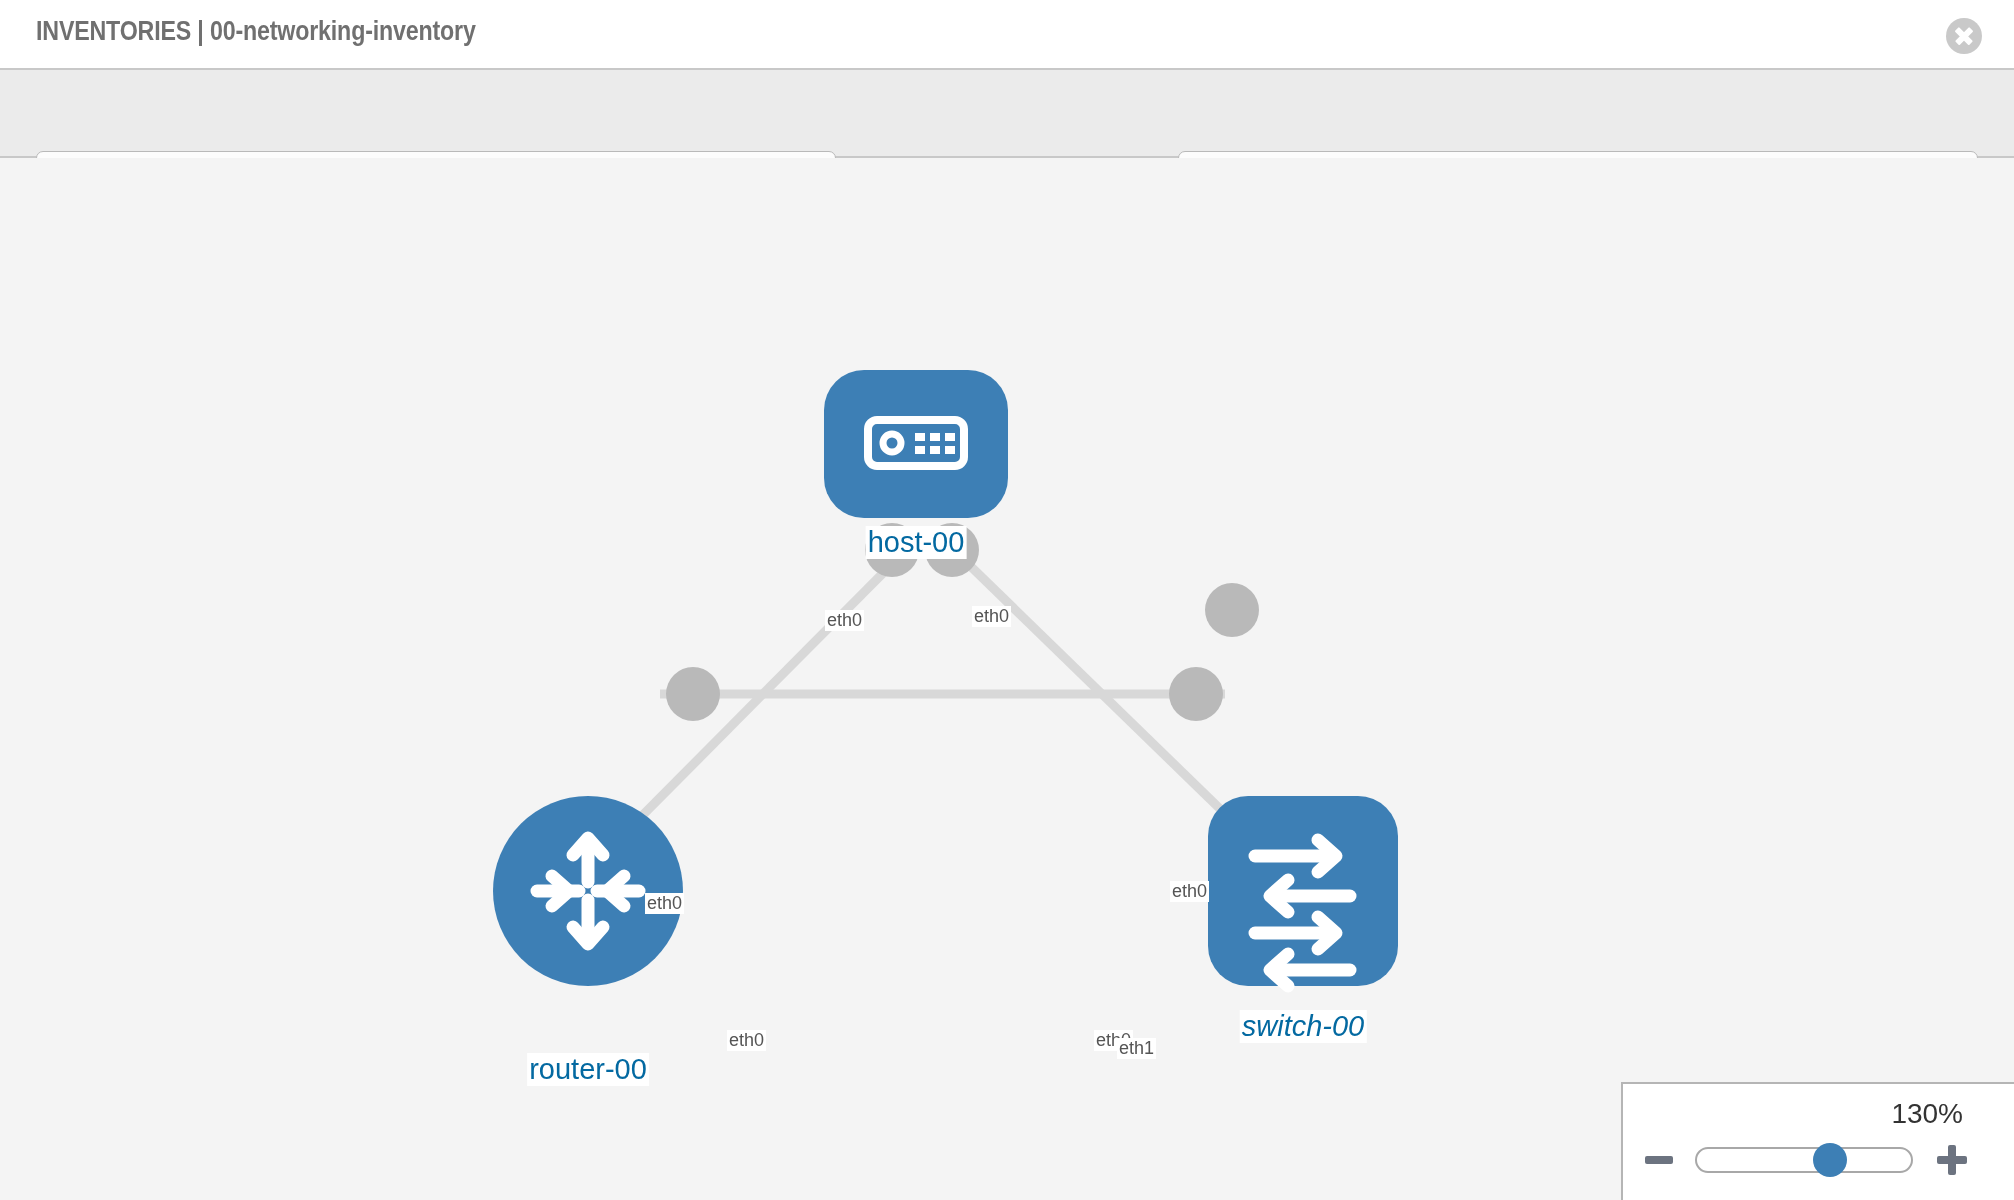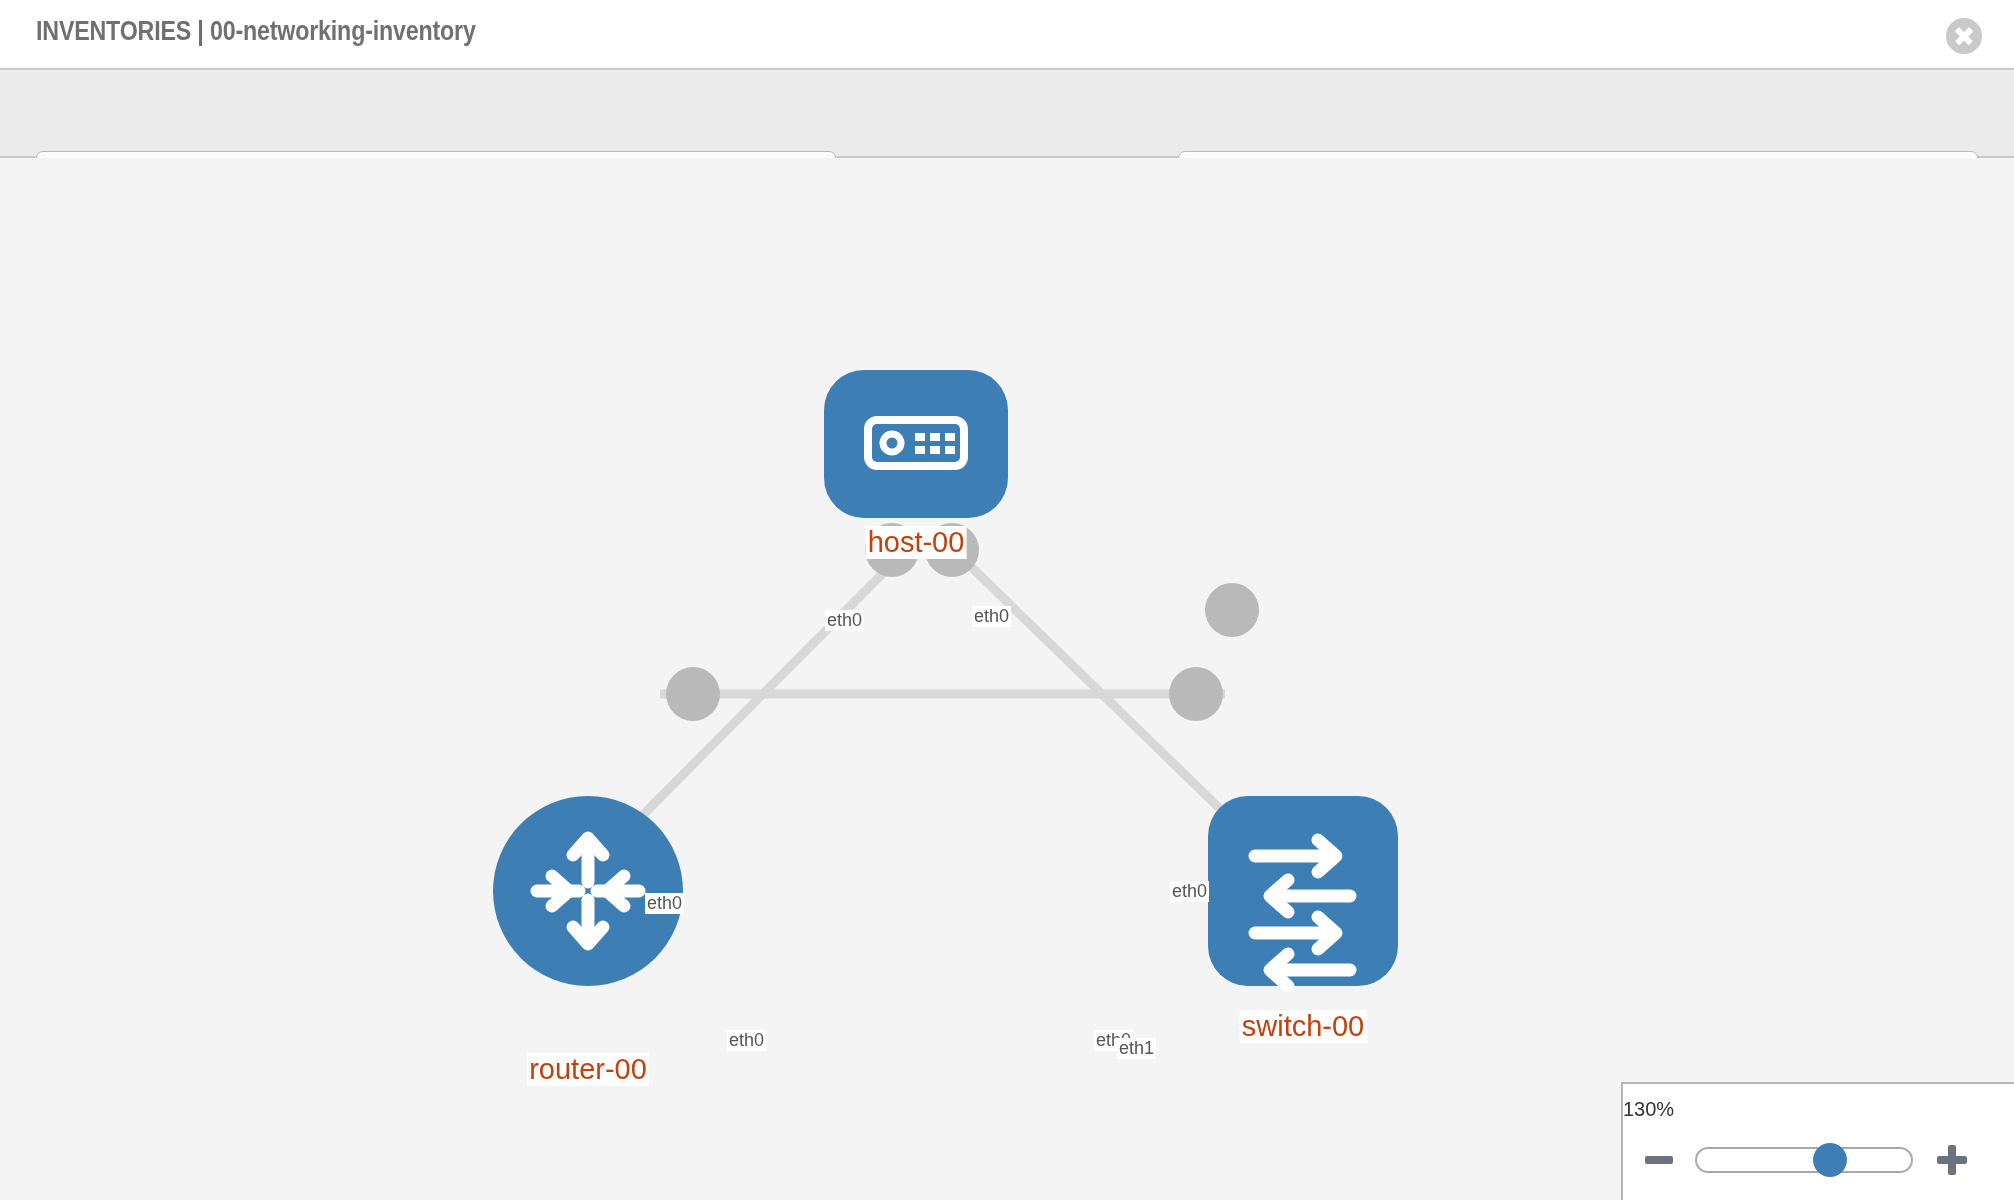"host-00" .node-label { color: #c2410c -> #0369a1 }
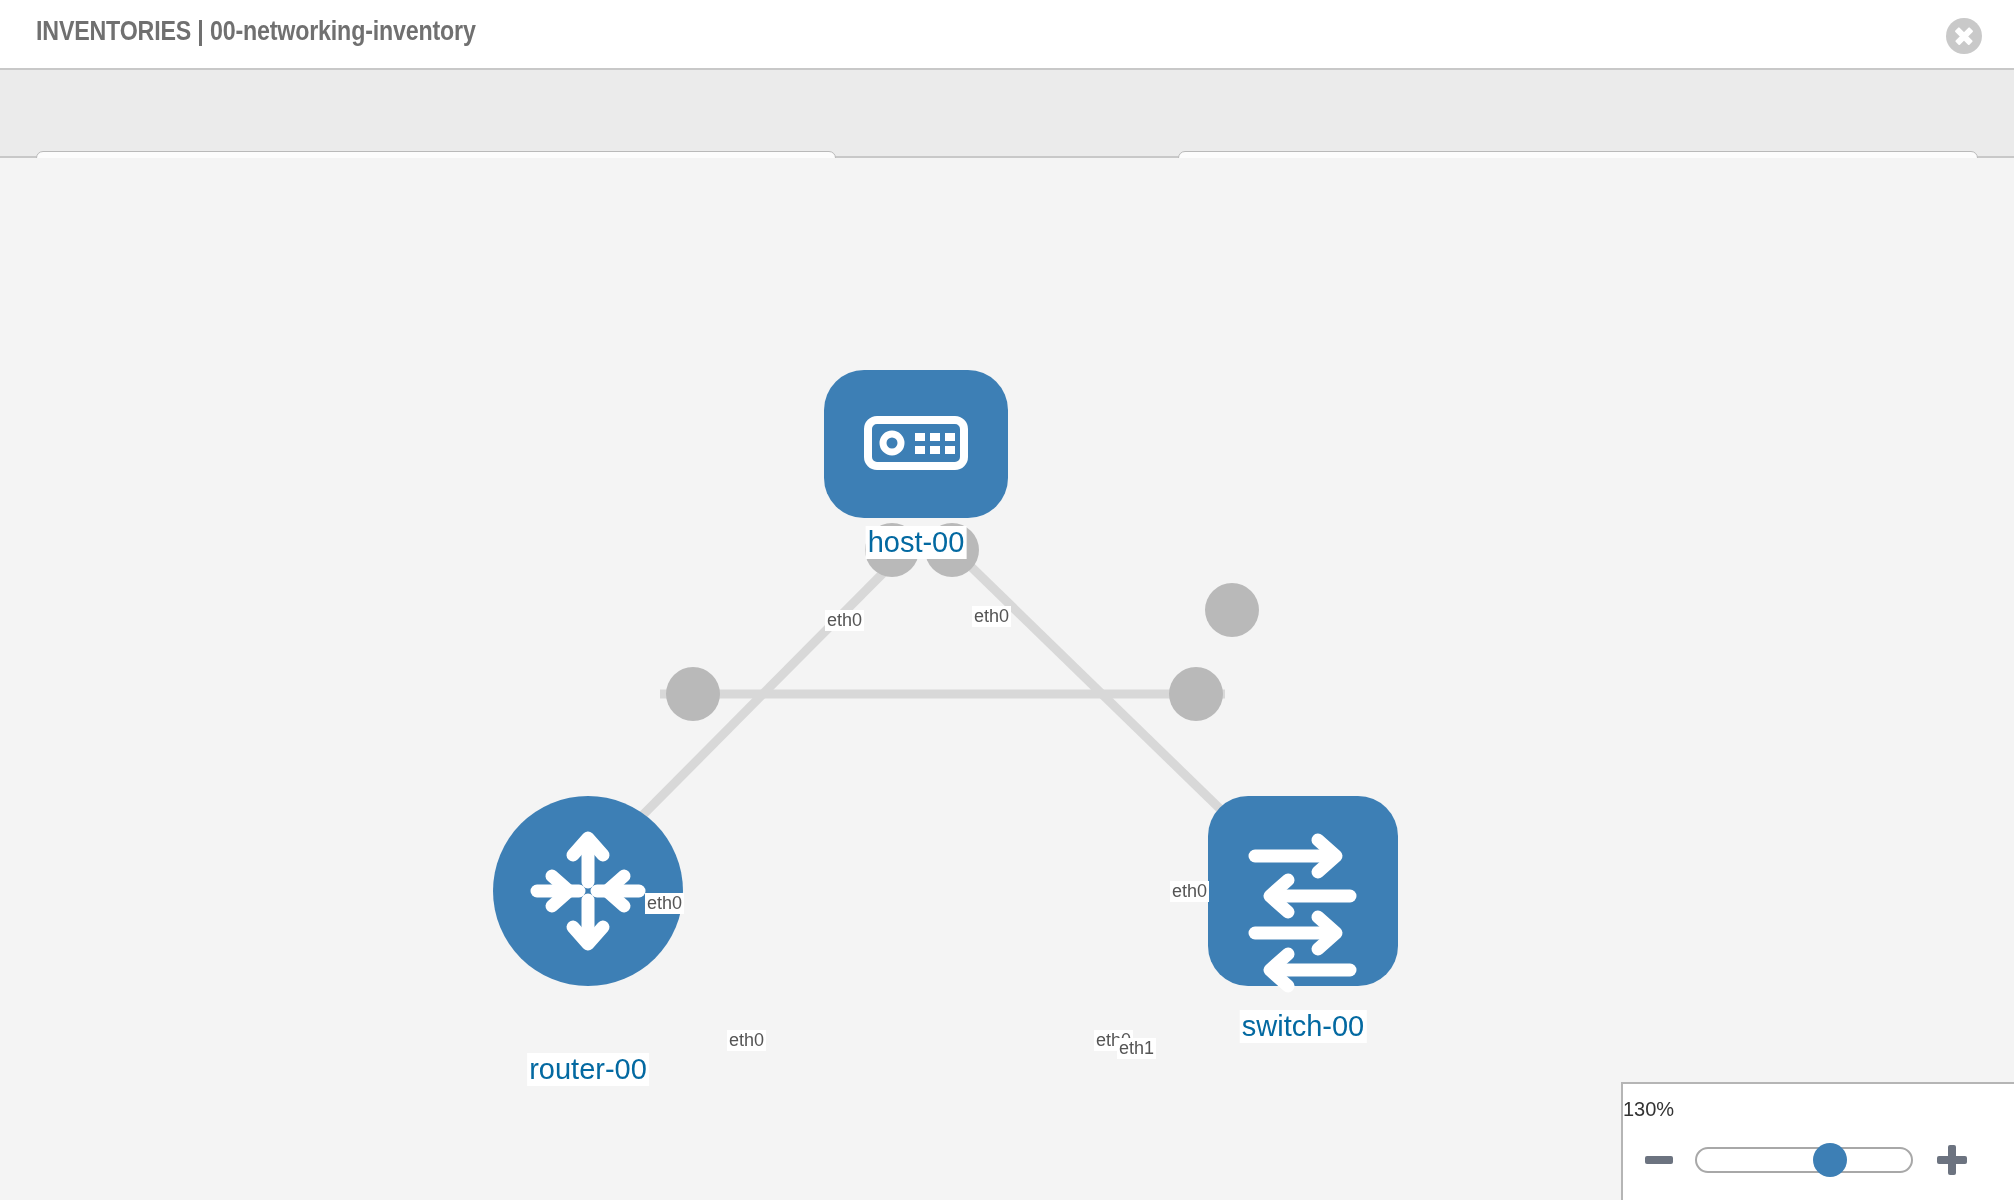"switch-00" div.node-label { font-style: none -> italic }
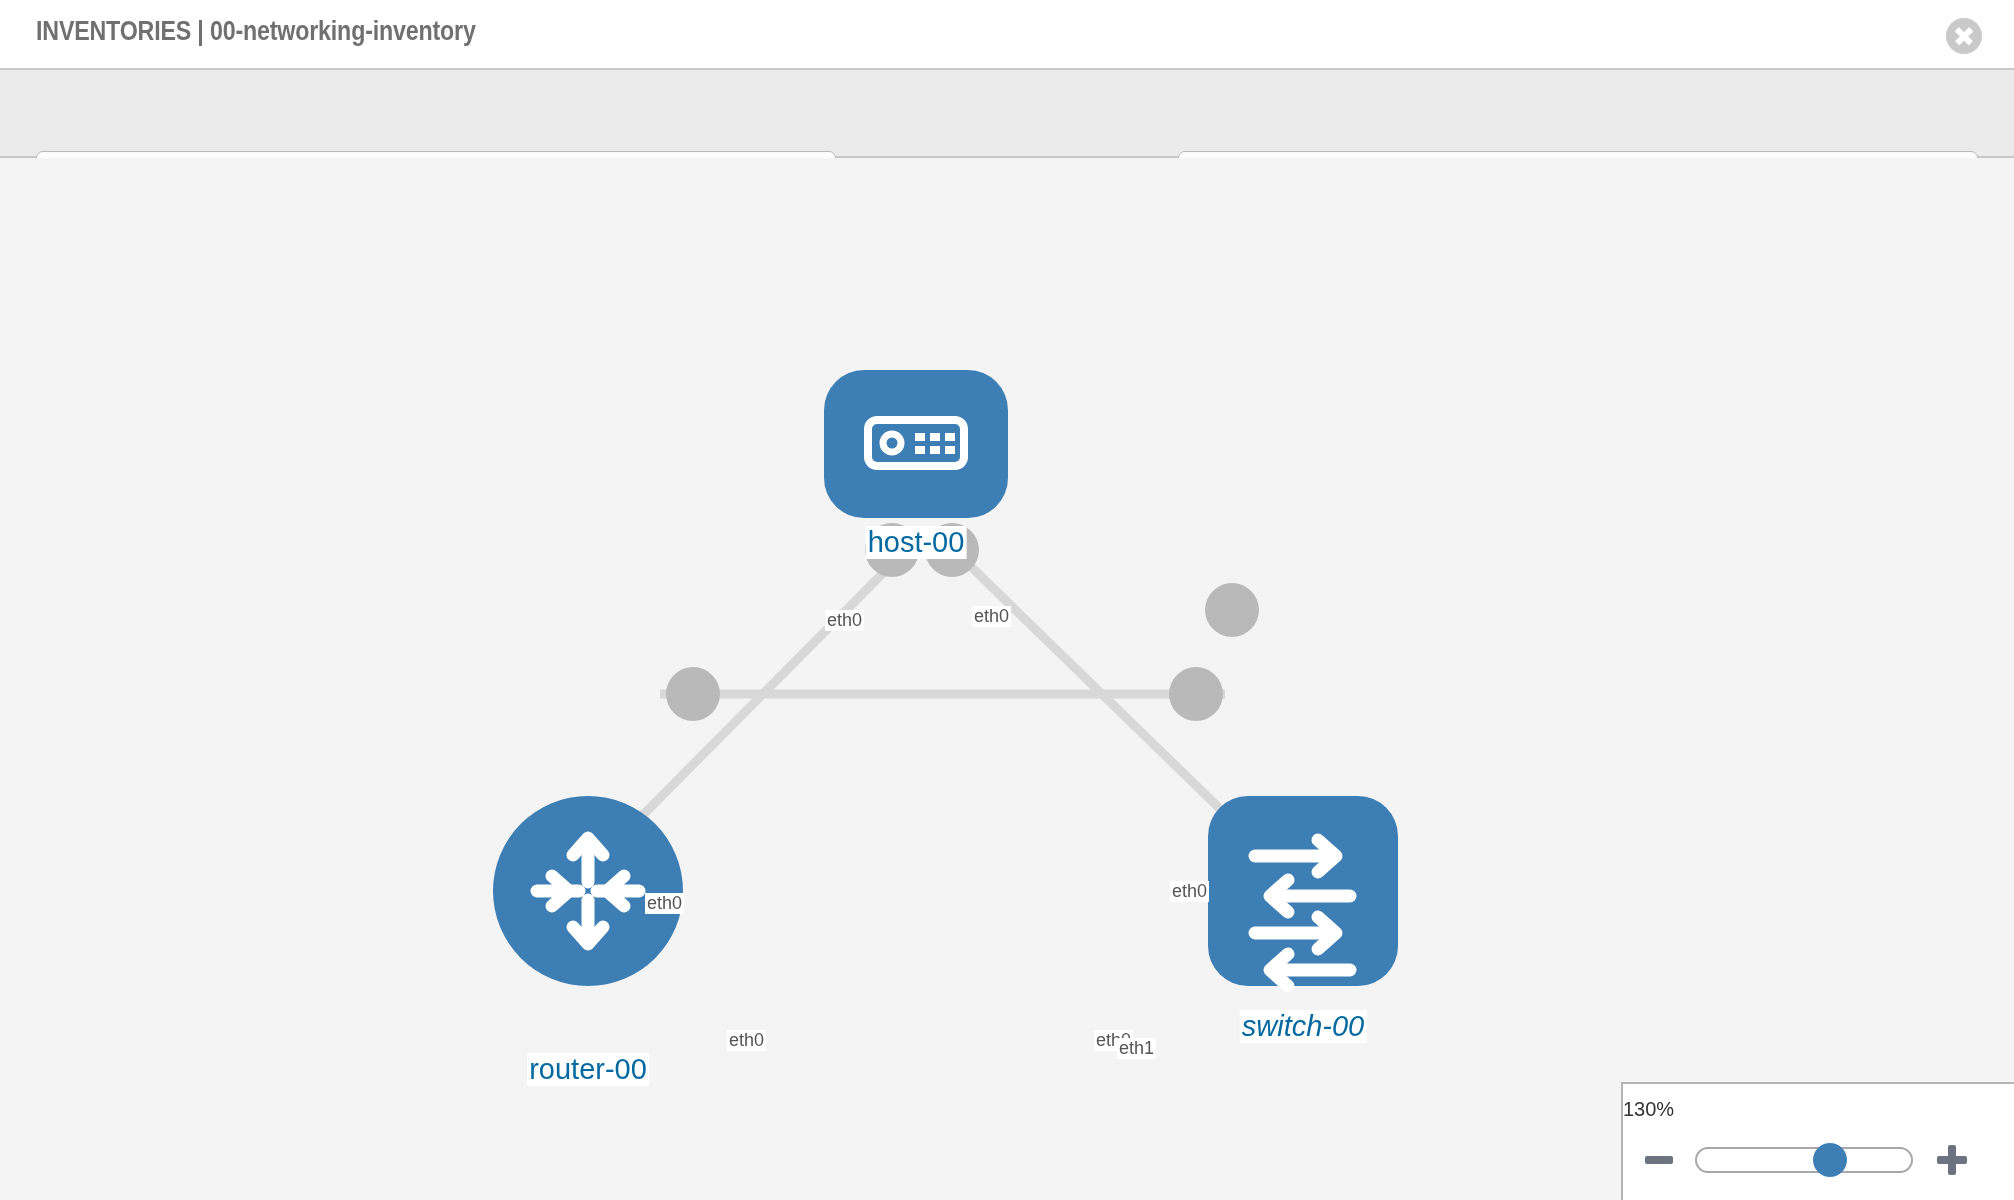"130%" .zoom-pct { font-size: 20px -> 28px; text-align: left -> right }
